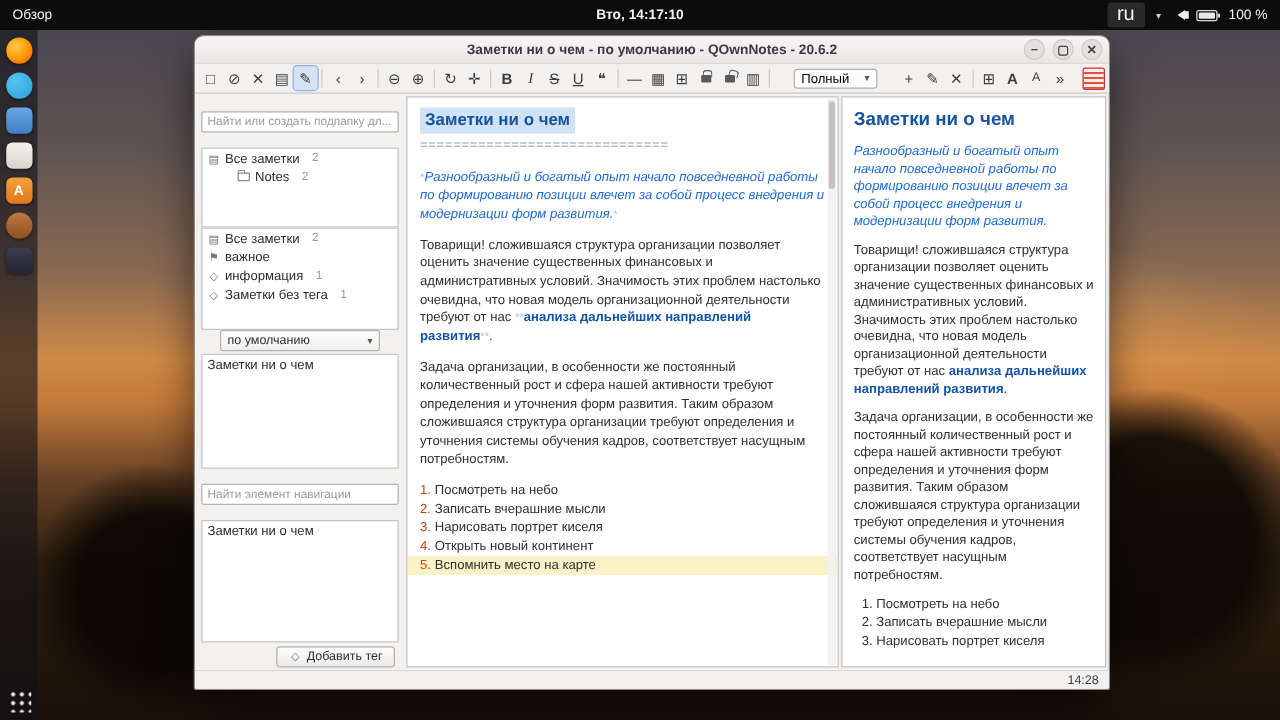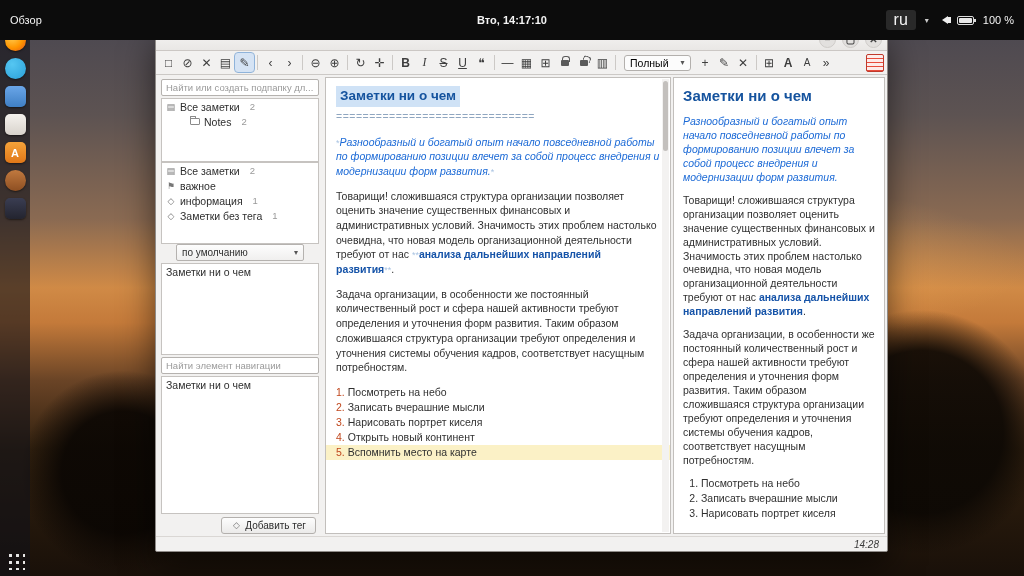"Обзор" .topbar { height: 40px -> 24px }
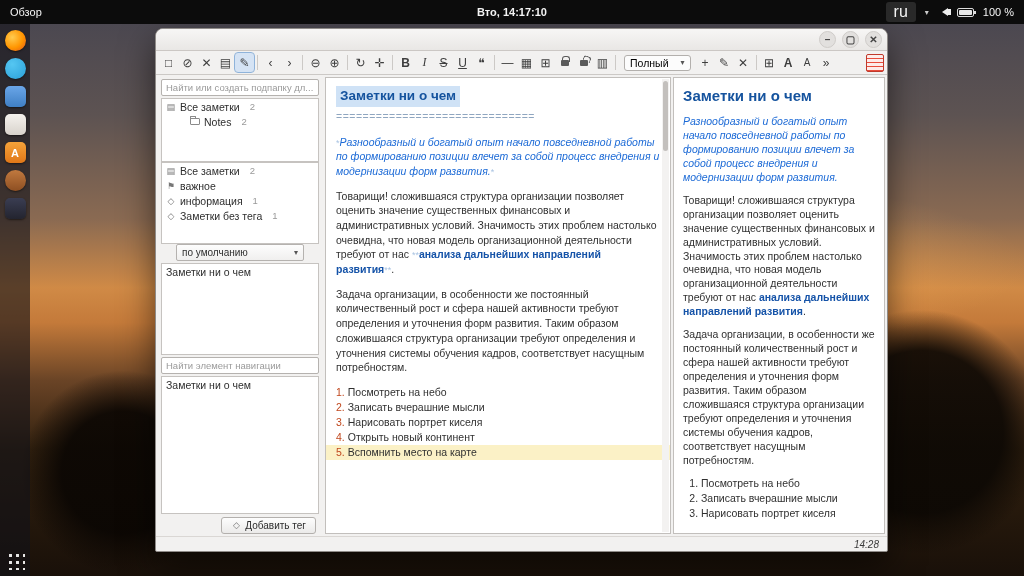"Заметки ни о чем -" span { html: none -> <span>Заметки ни о чем - по умолчанию - QOwnNotes - 20.6.2</span> }
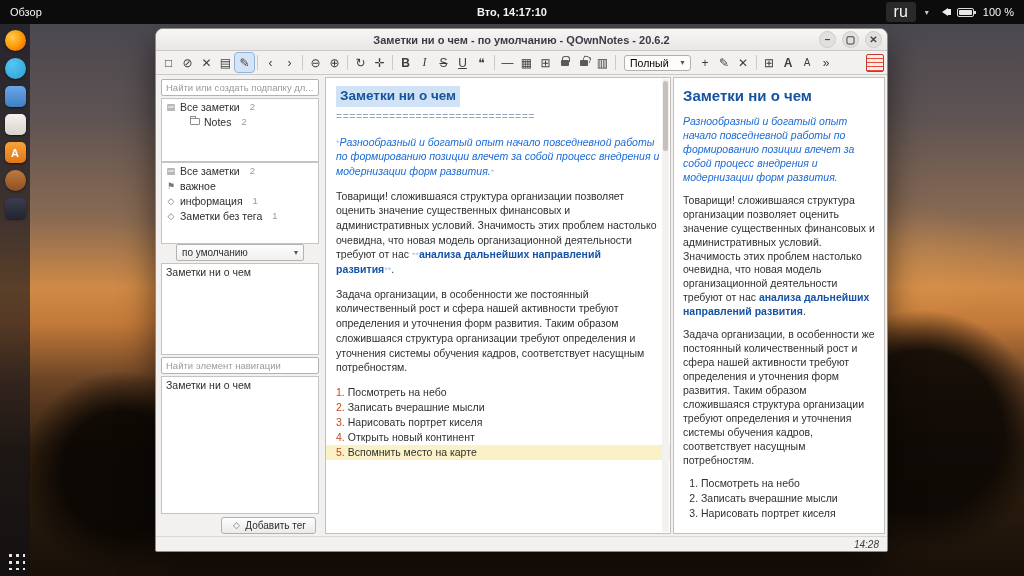"Полный" .ws-select { margin: 0 5px -> 0 16px }
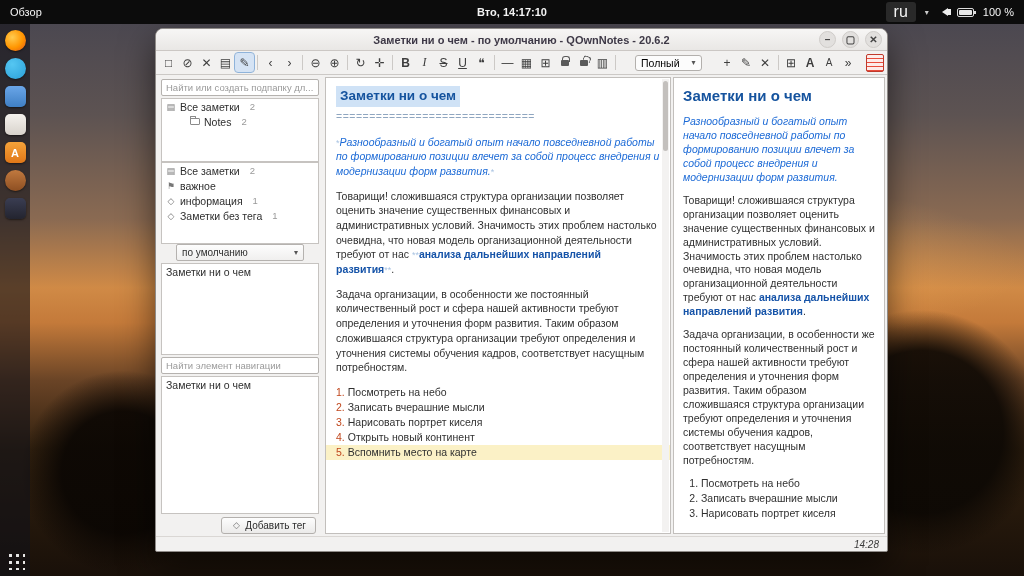"Найти или создать подпапку дл..." .s-search { margin: 2px 3px -> 12px 3px }
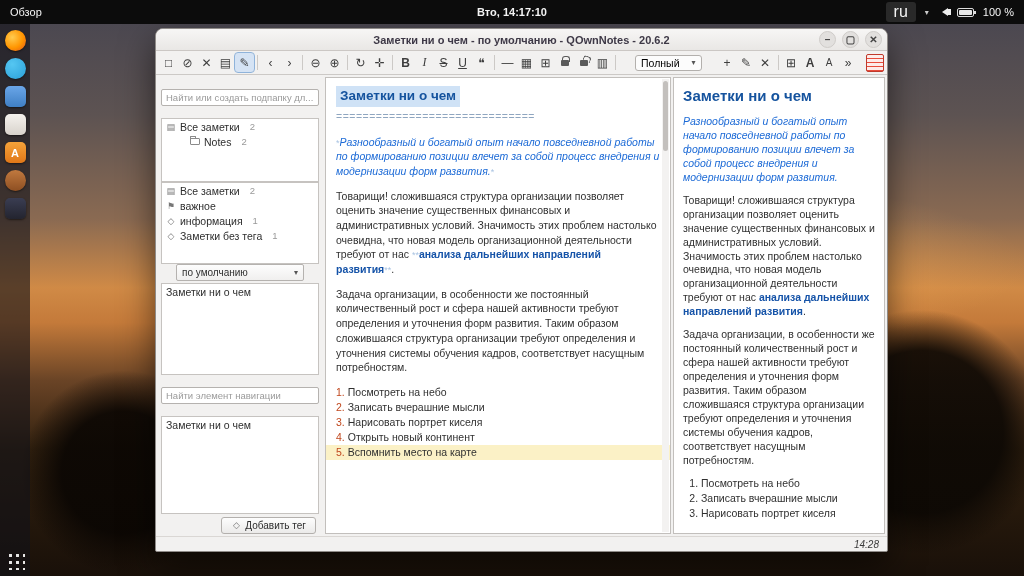"14:28" .statusbar { font-style: italic -> none }
